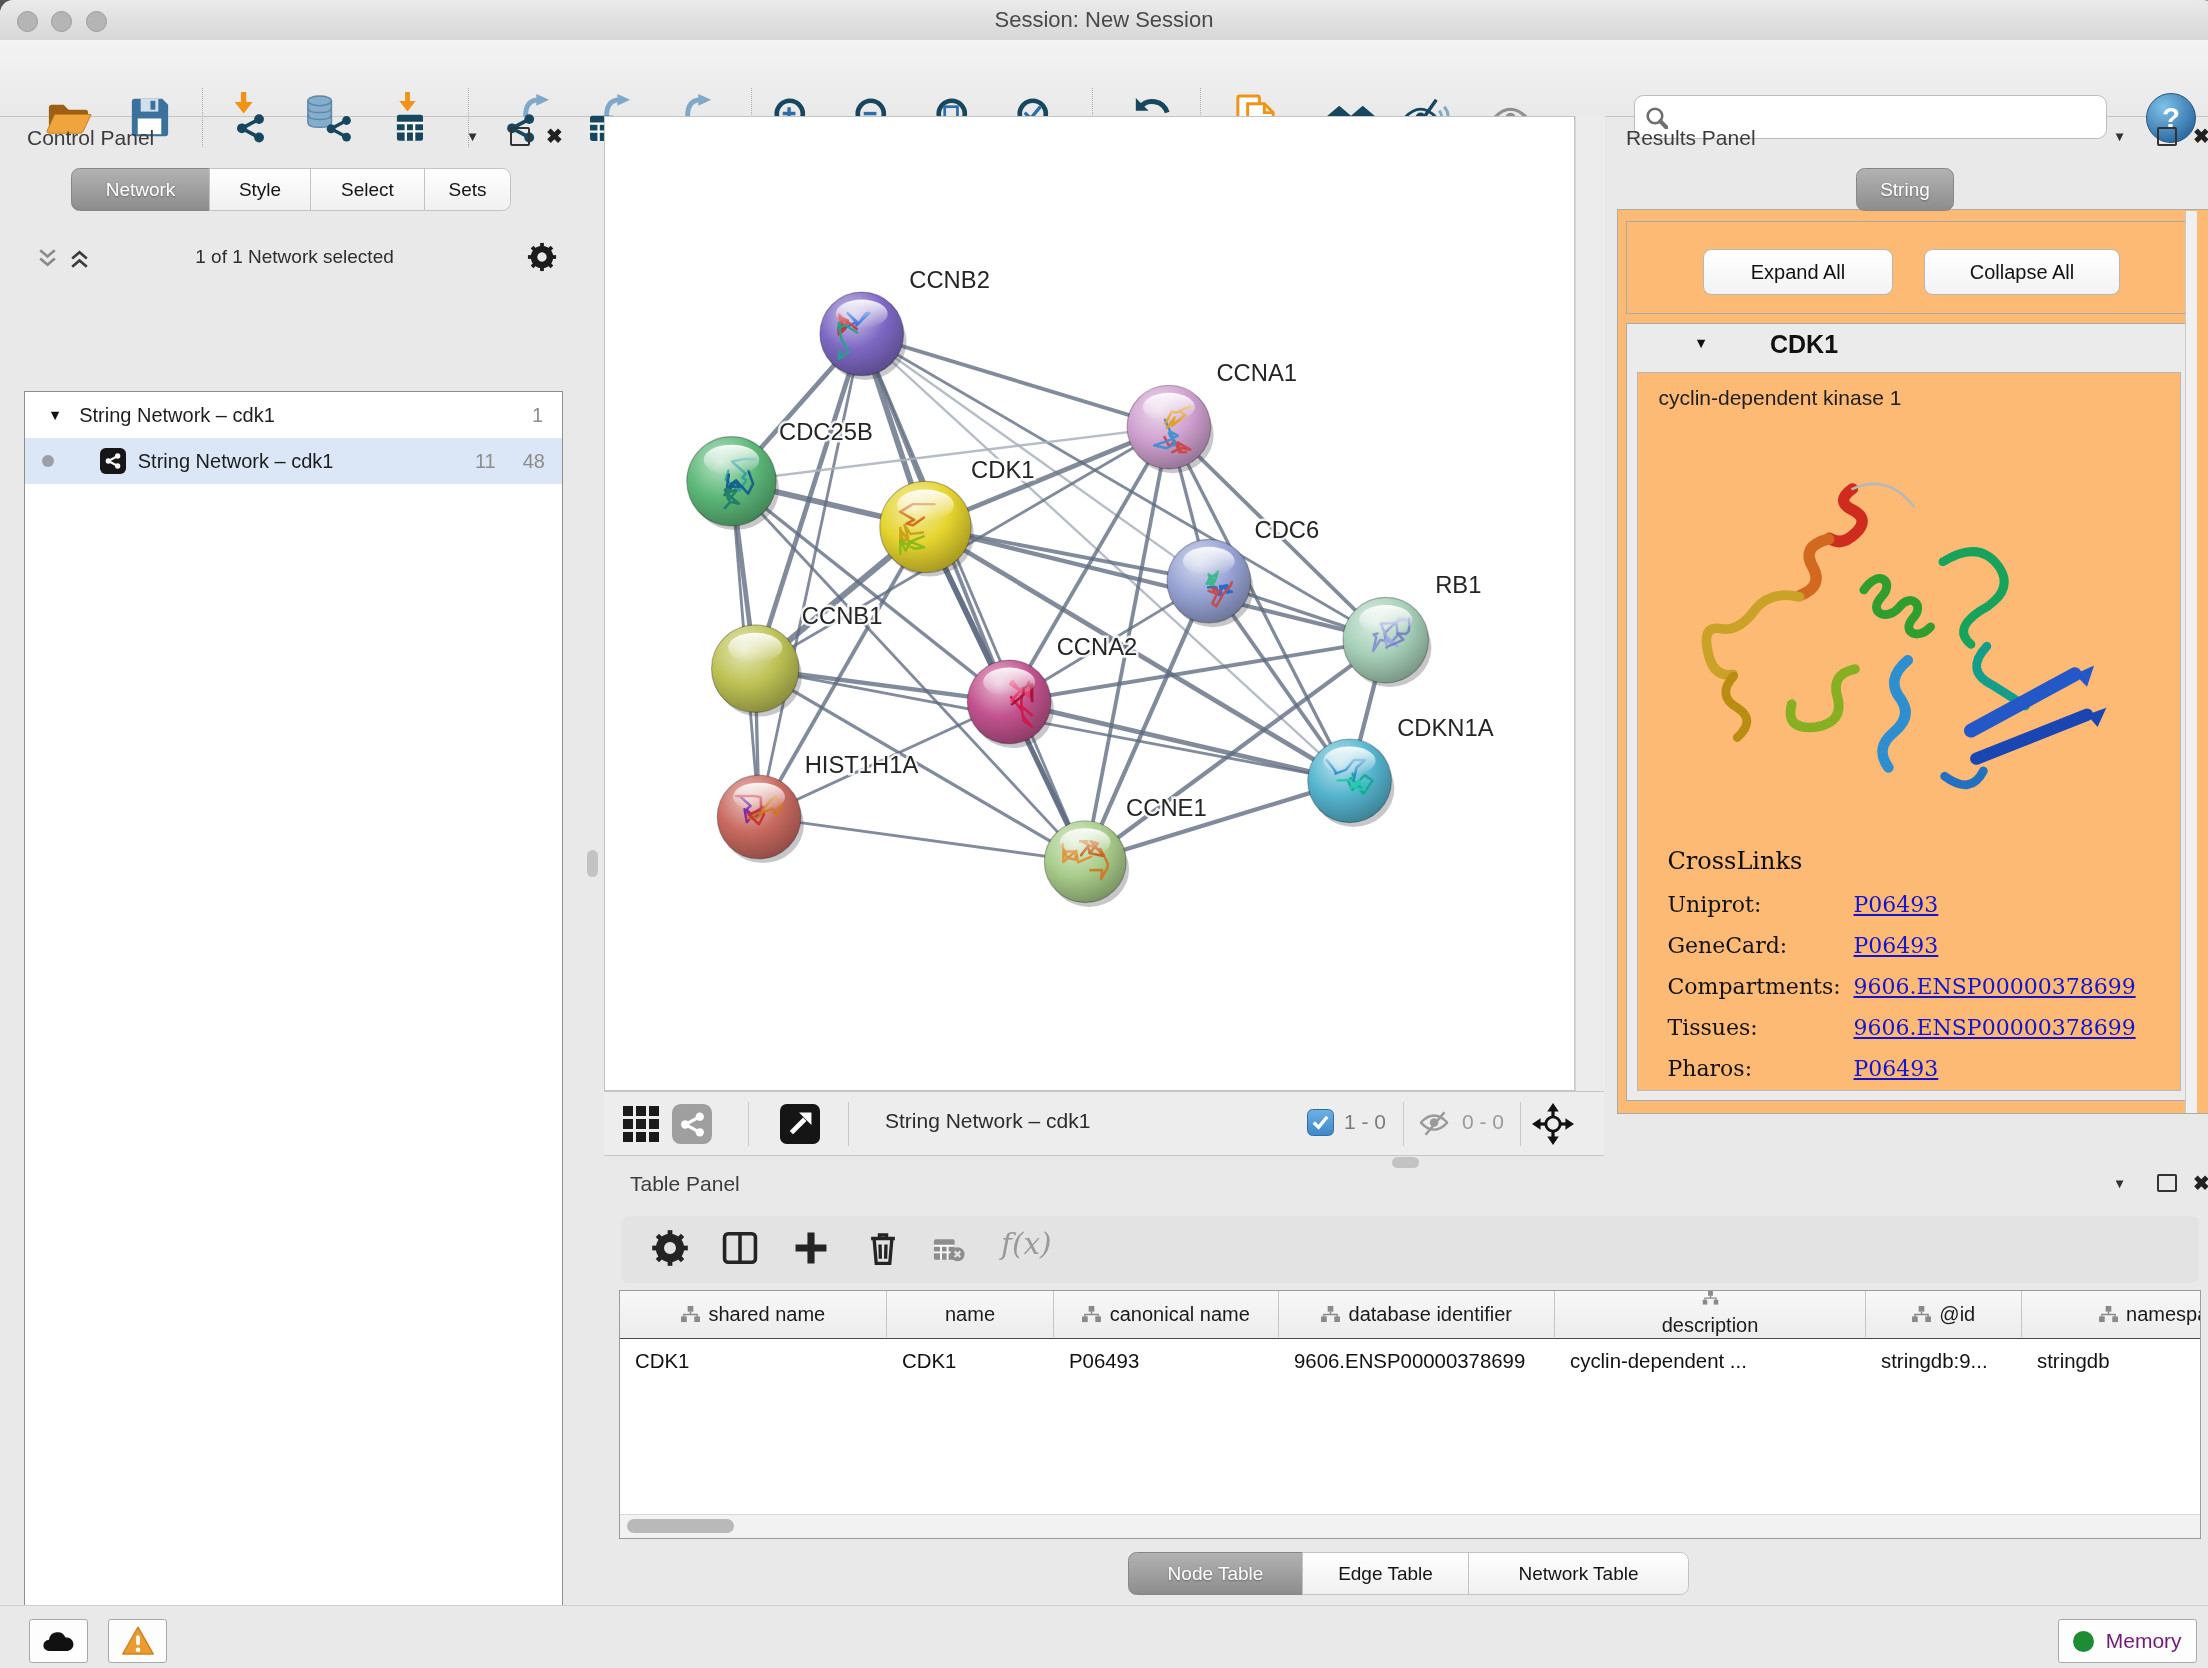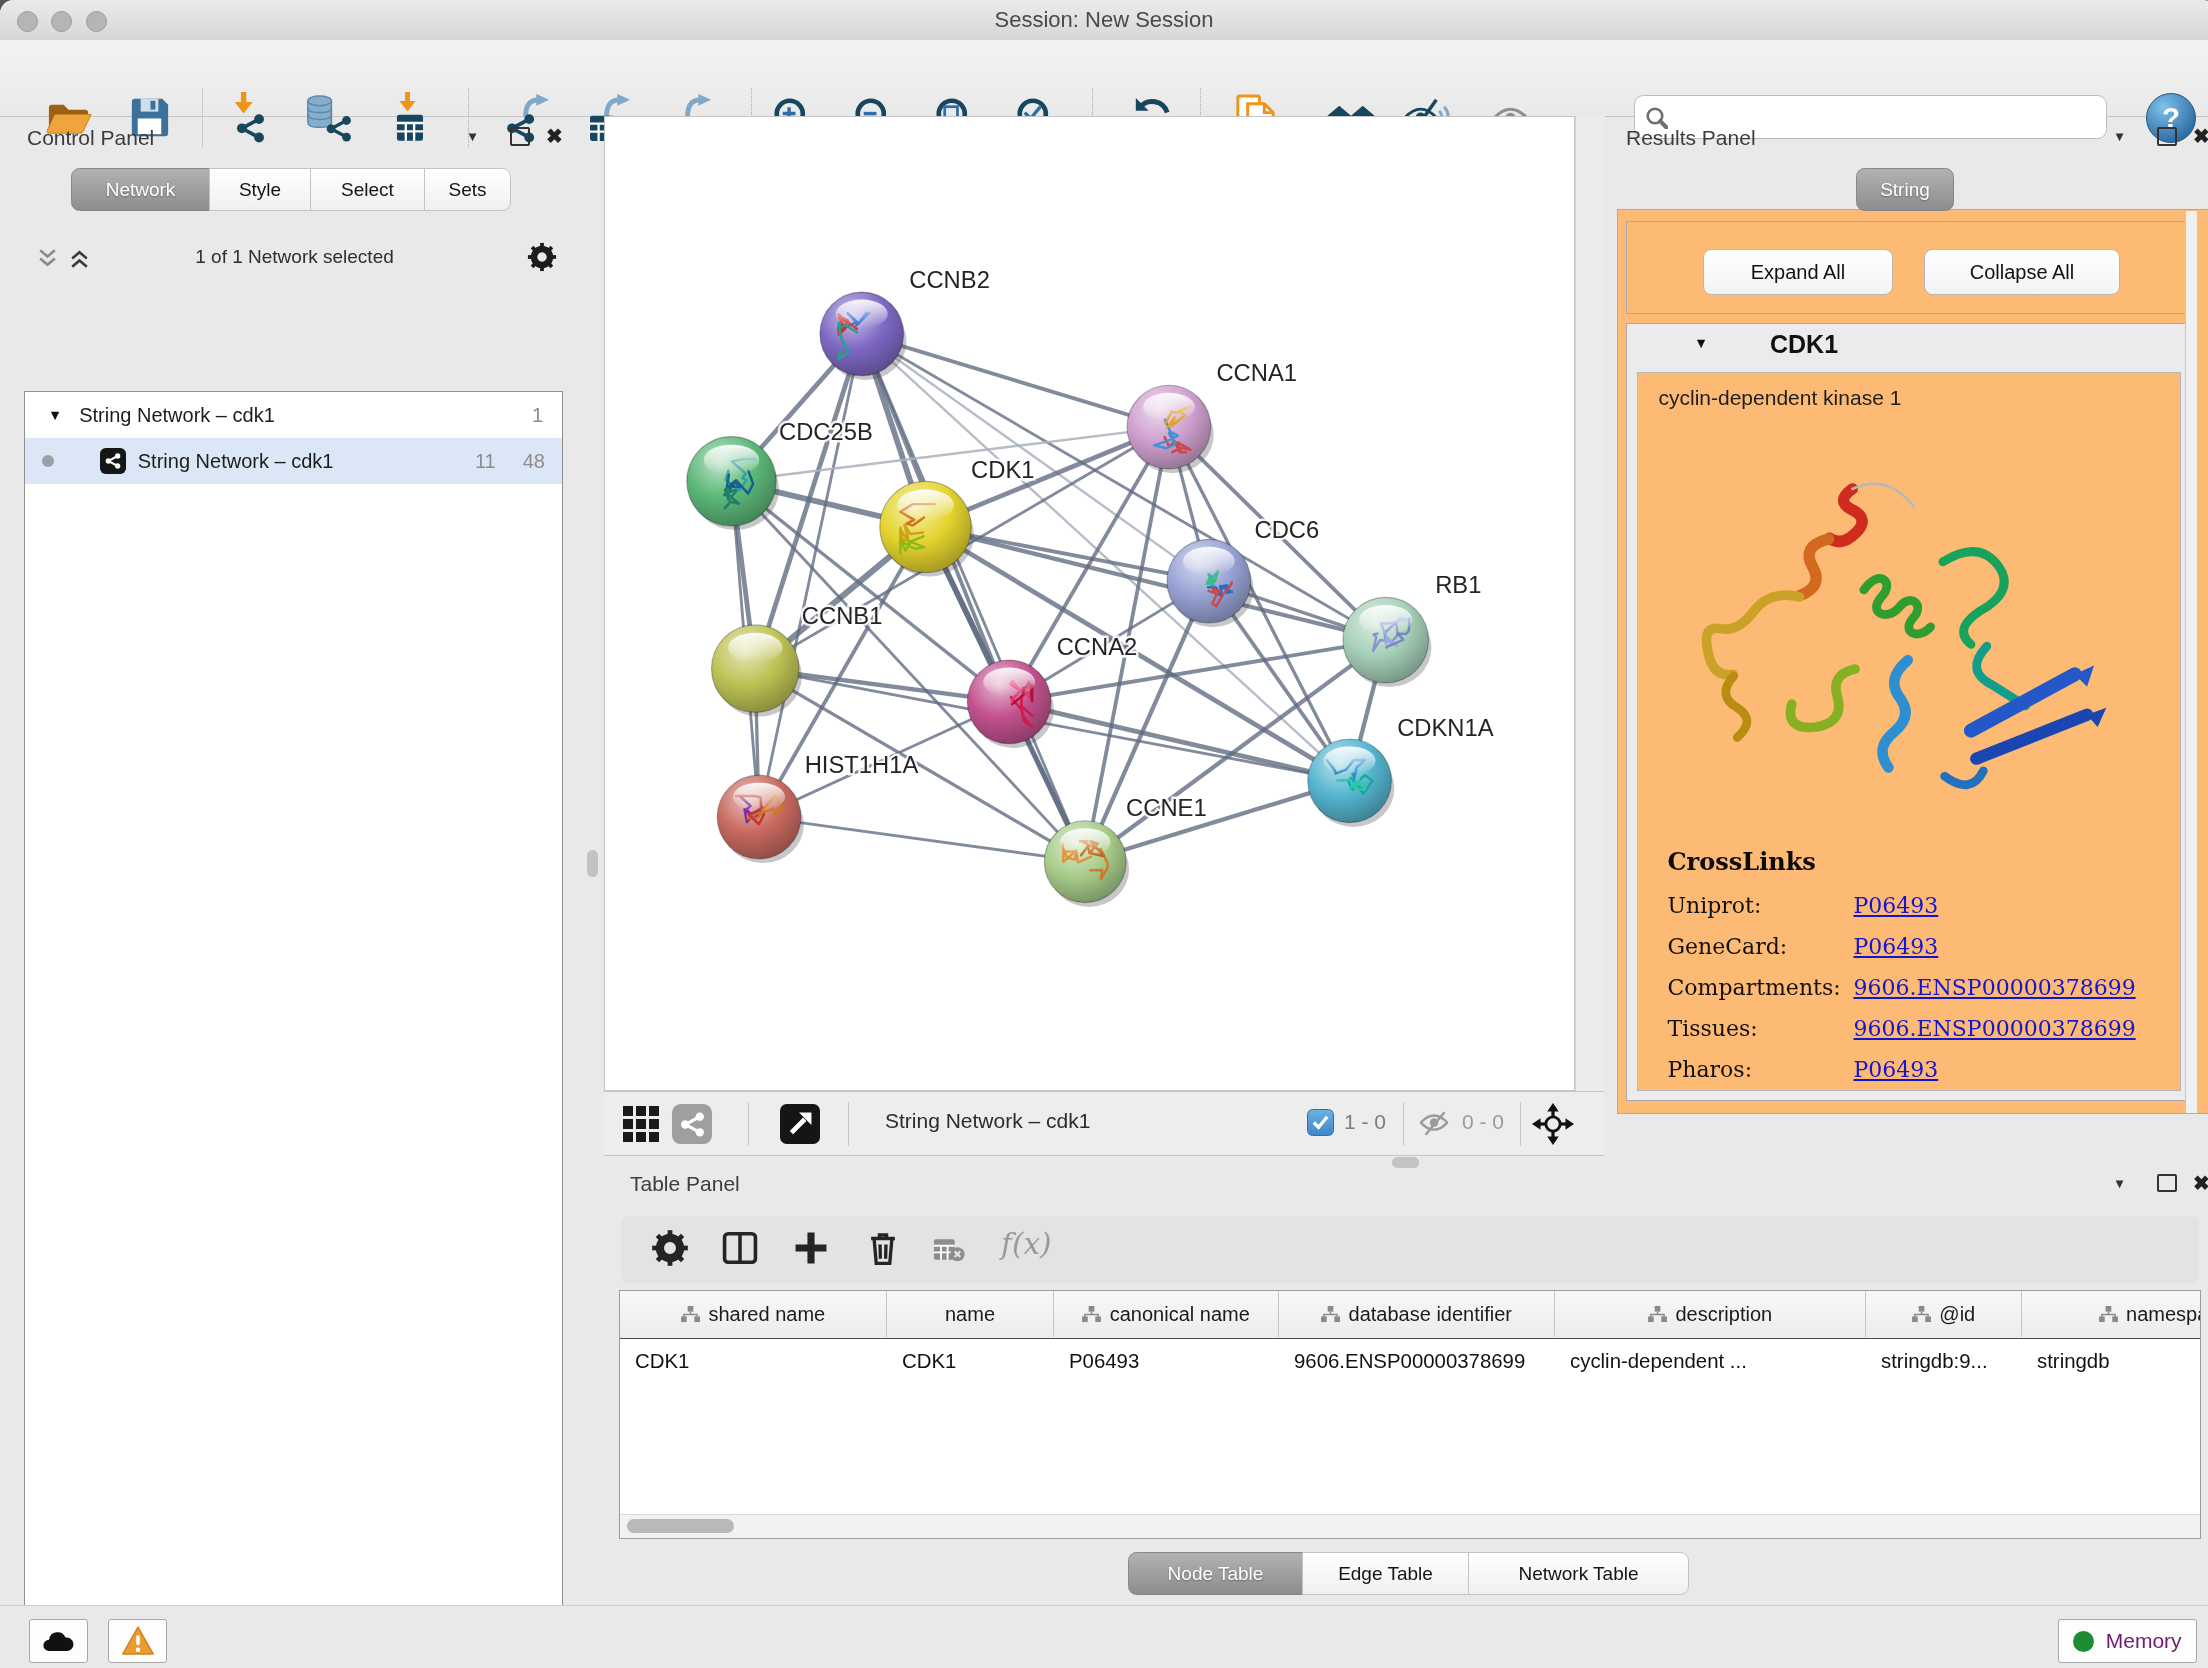"CrossLinks" div { font-weight: bold -> normal }
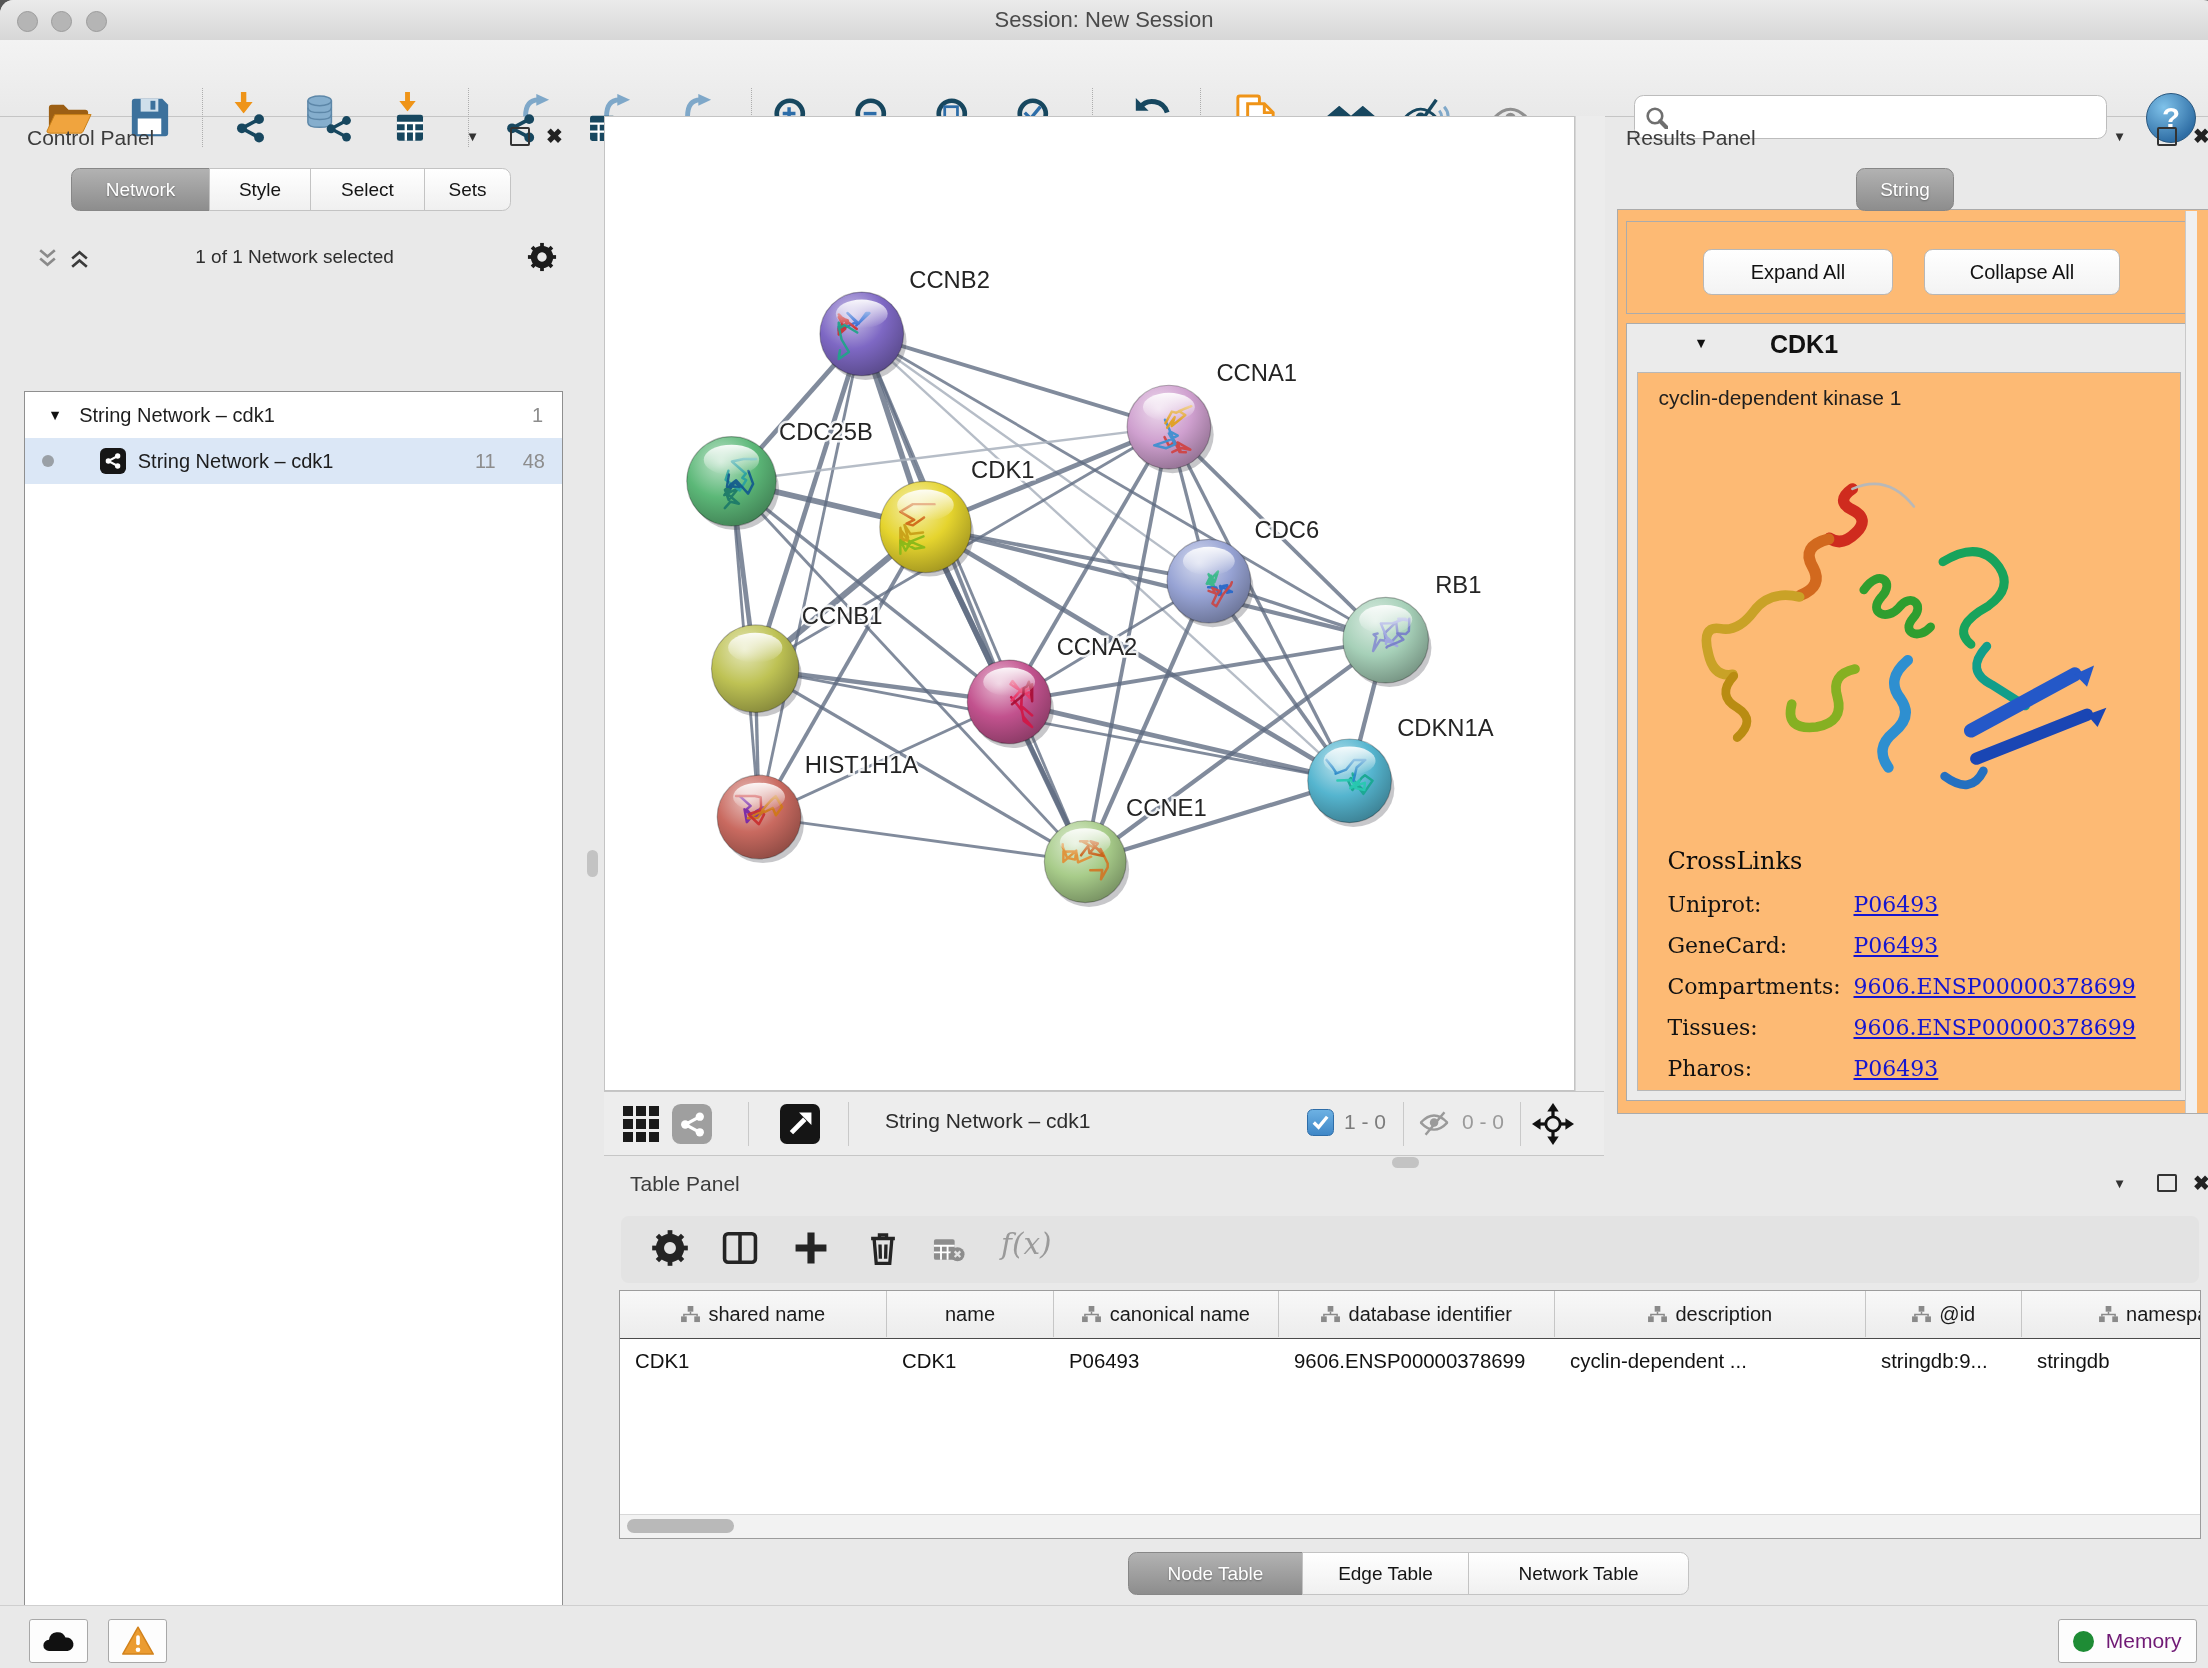"description" div.th { flex-direction: none -> column }
